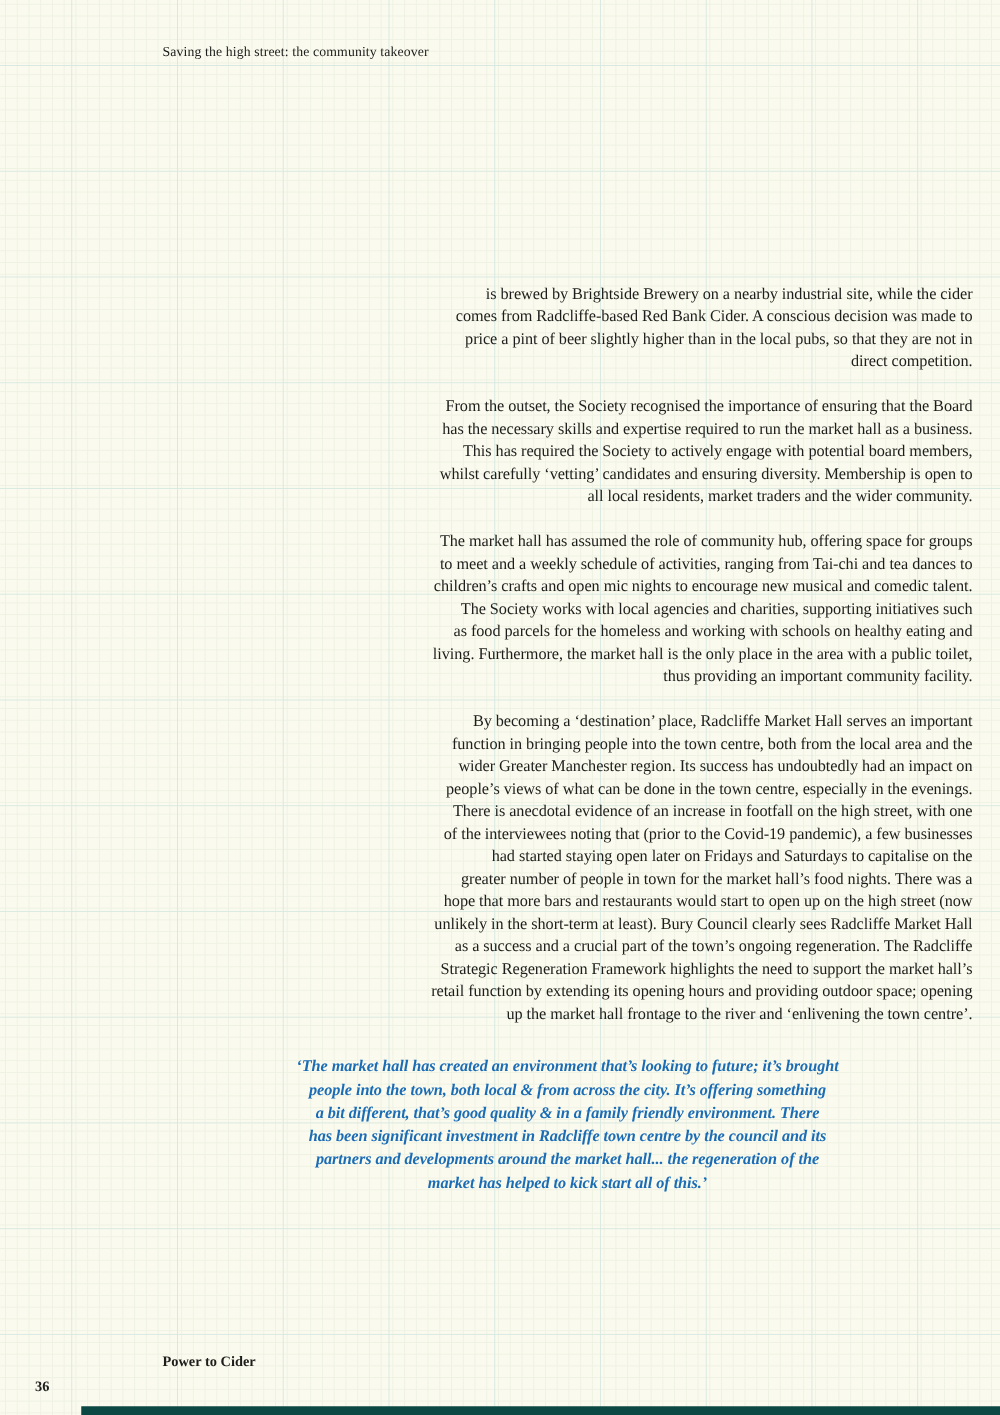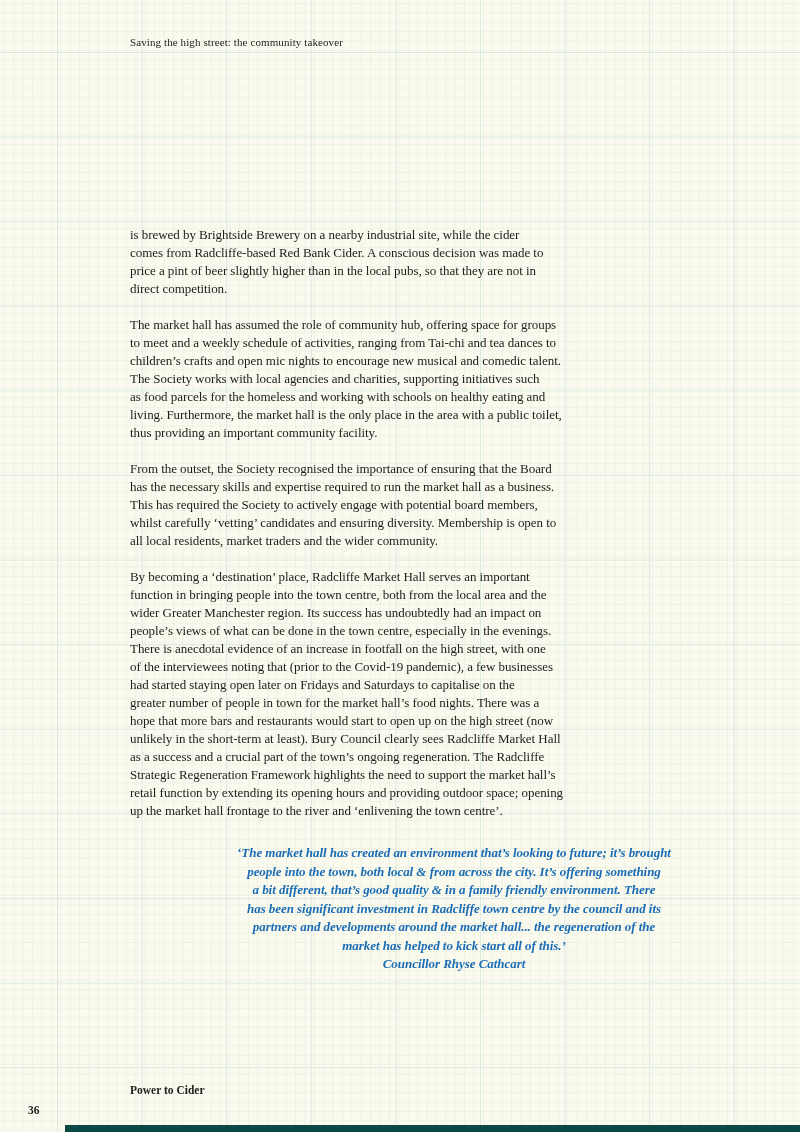"is brewed by Brightside Brewery" .para { text-align: none -> right }
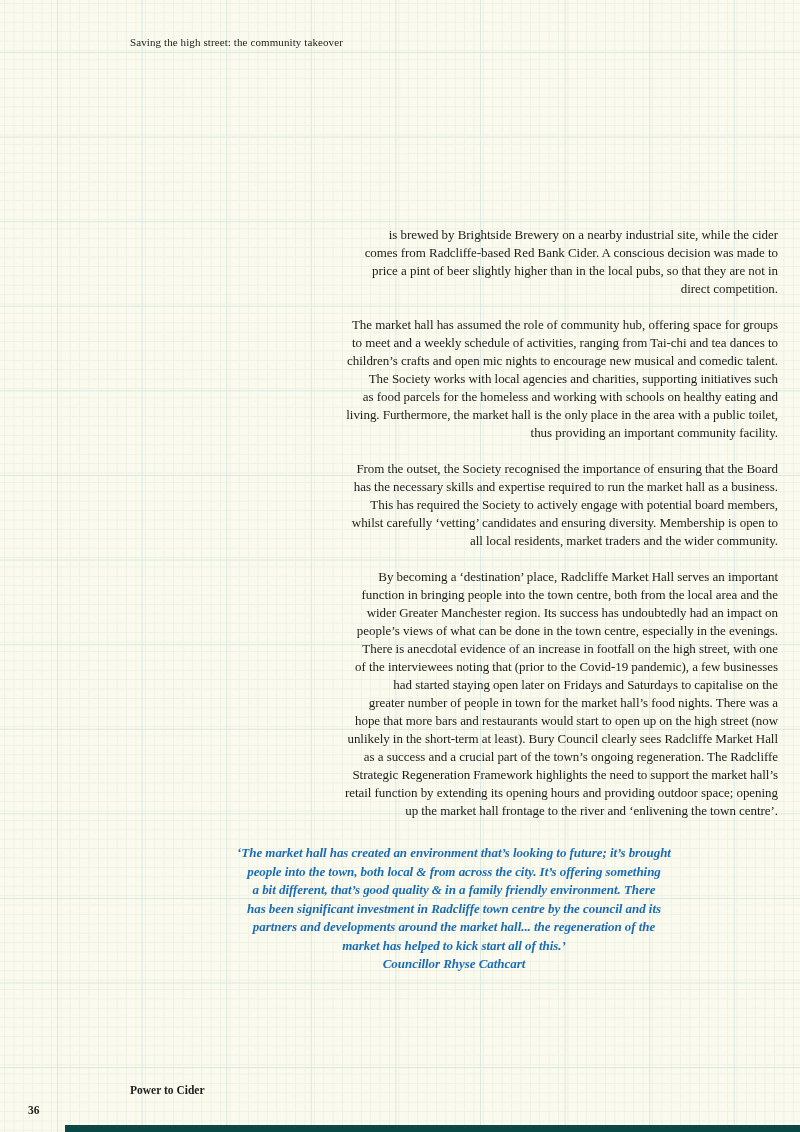"The market hall has assumed" p.para { order: before "From the outset, the Society" -> after "From the outset, the Society" }
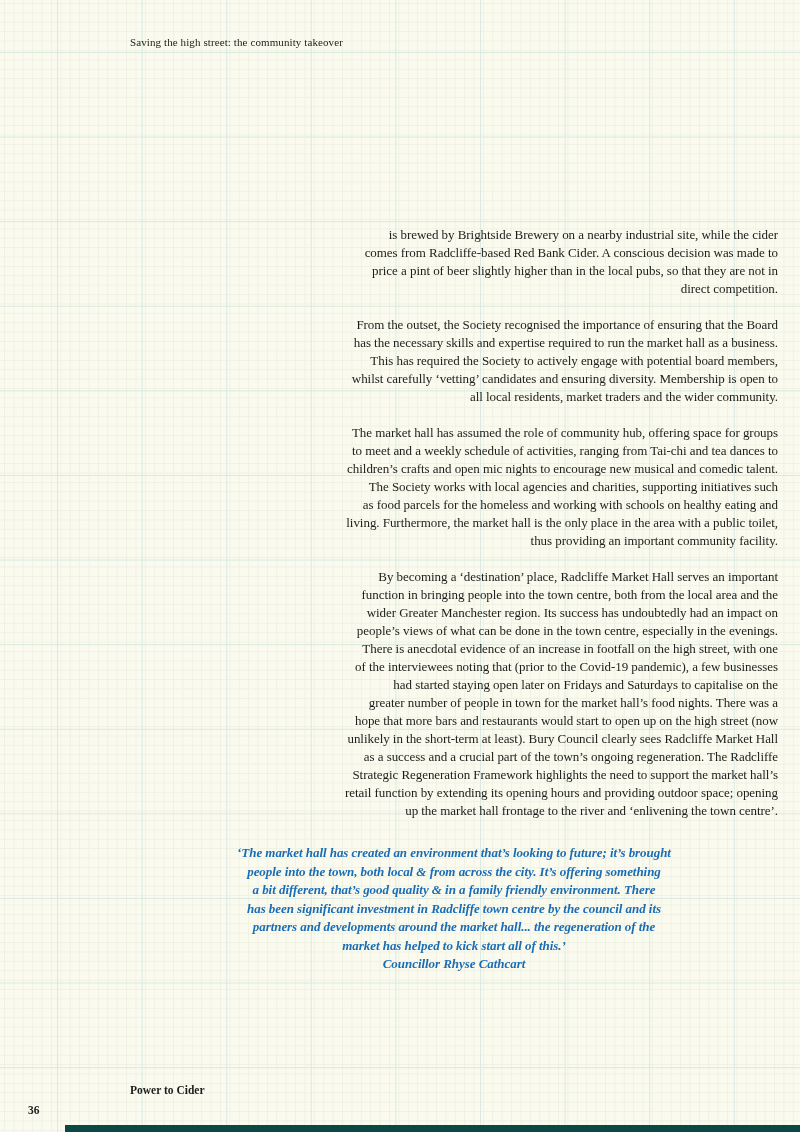"Councillor Rhyse Cathcart" p.quote-attrib { html: <p>Councillor Rhyse Cathcart</p> -> none }
